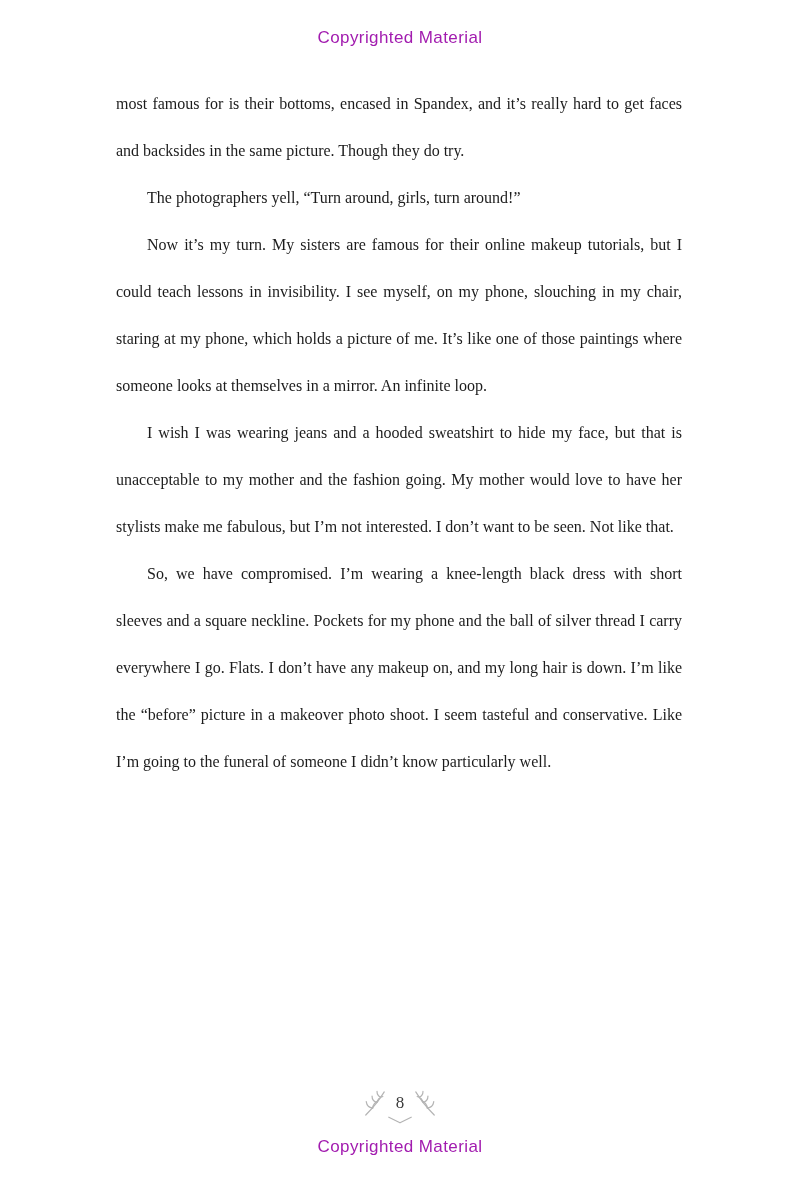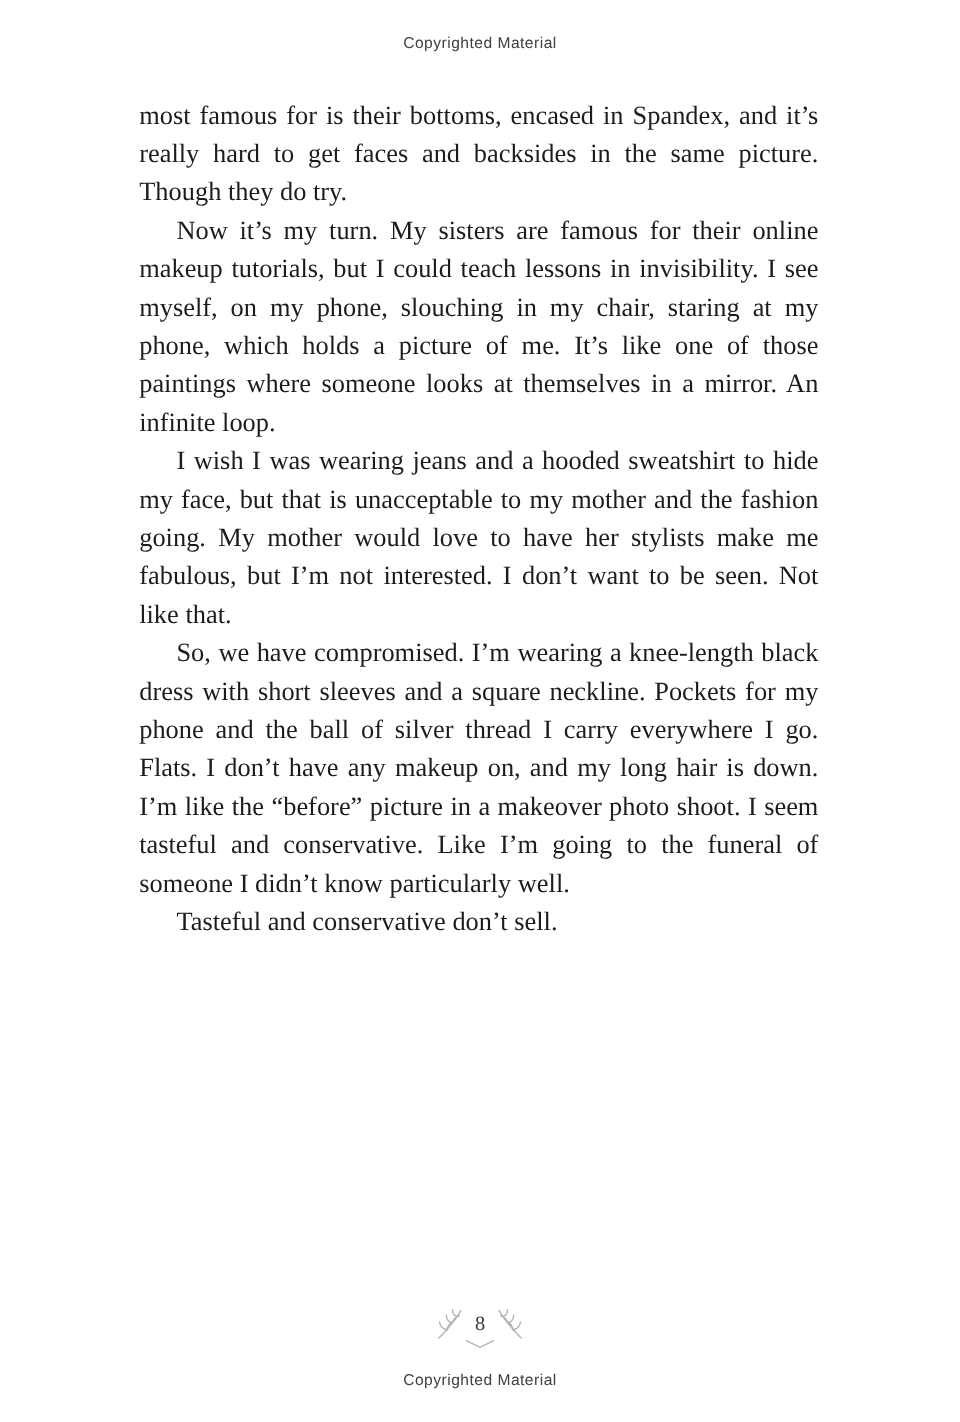"Copyrighted Material" .notice { color: #404040 -> #a21caf; font-size: 13px -> 17px }
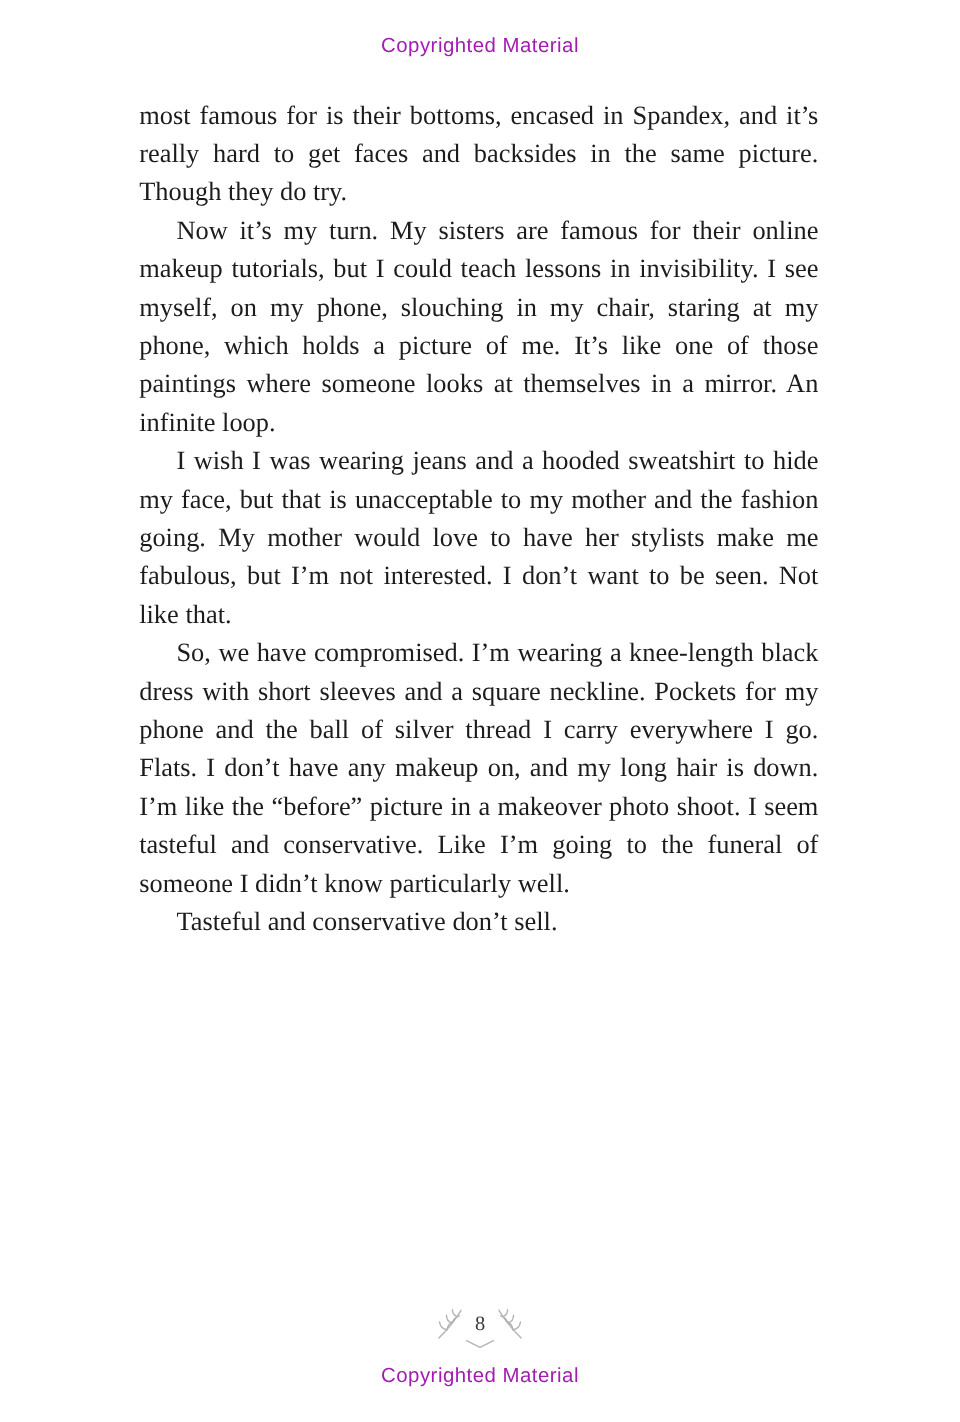"most famous for is their" .body-text { font-size: 22px -> 16px; line-height: 32px -> 47px }
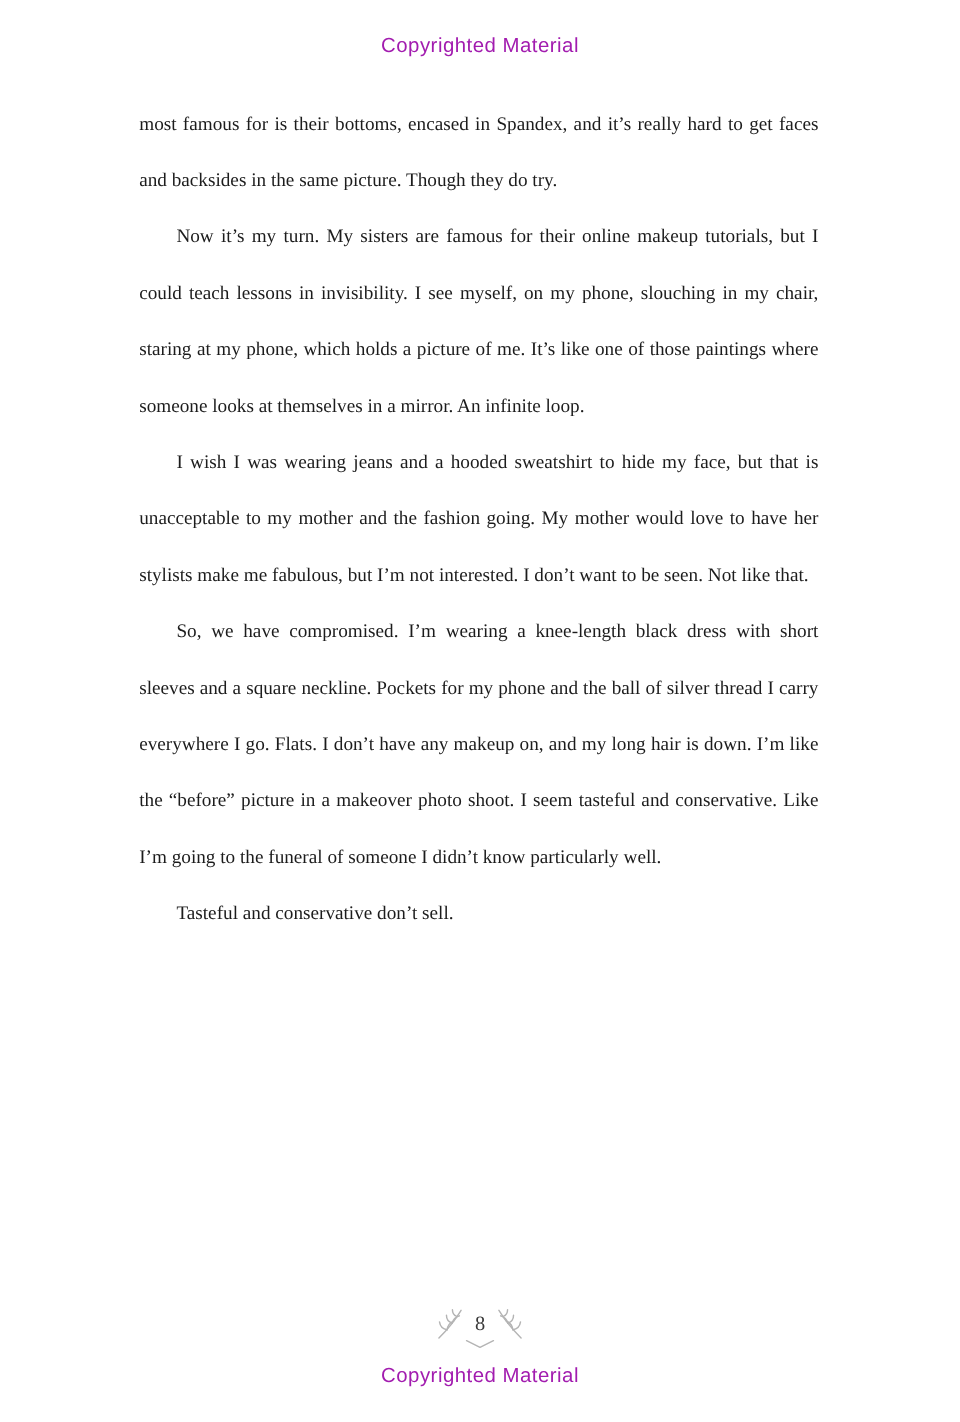"The photographers yell, “Turn around," p.para { html: none -> <p>The photographers yell, “Turn around, girls, turn around!”</p> }
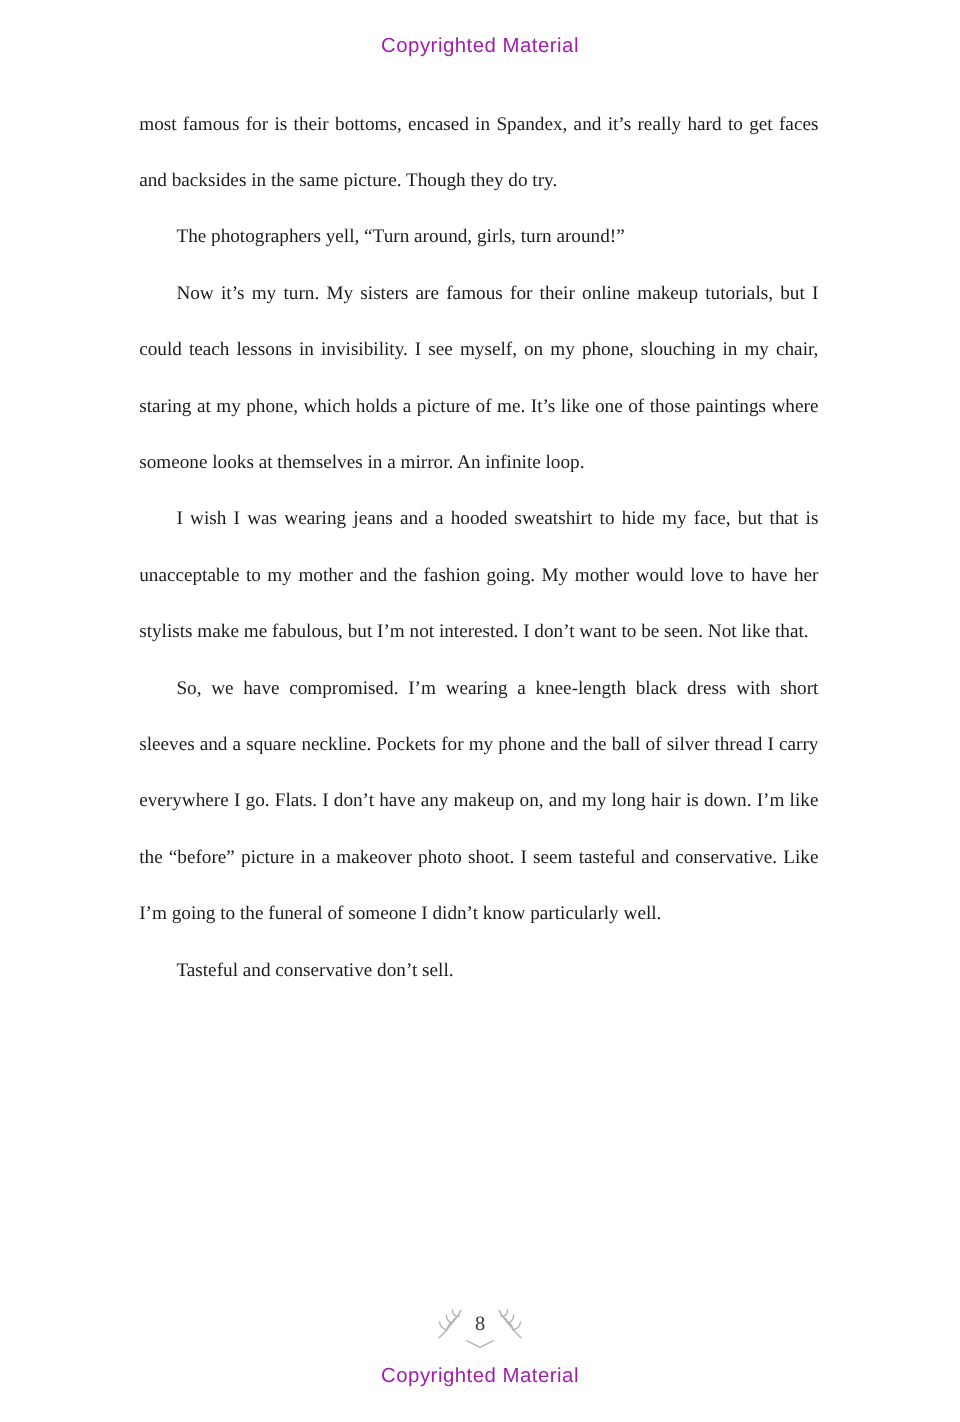"Tasteful and conservative don’t sell." p.para { html: <p>Tasteful and conservative don’t sell.</p> -> none }
